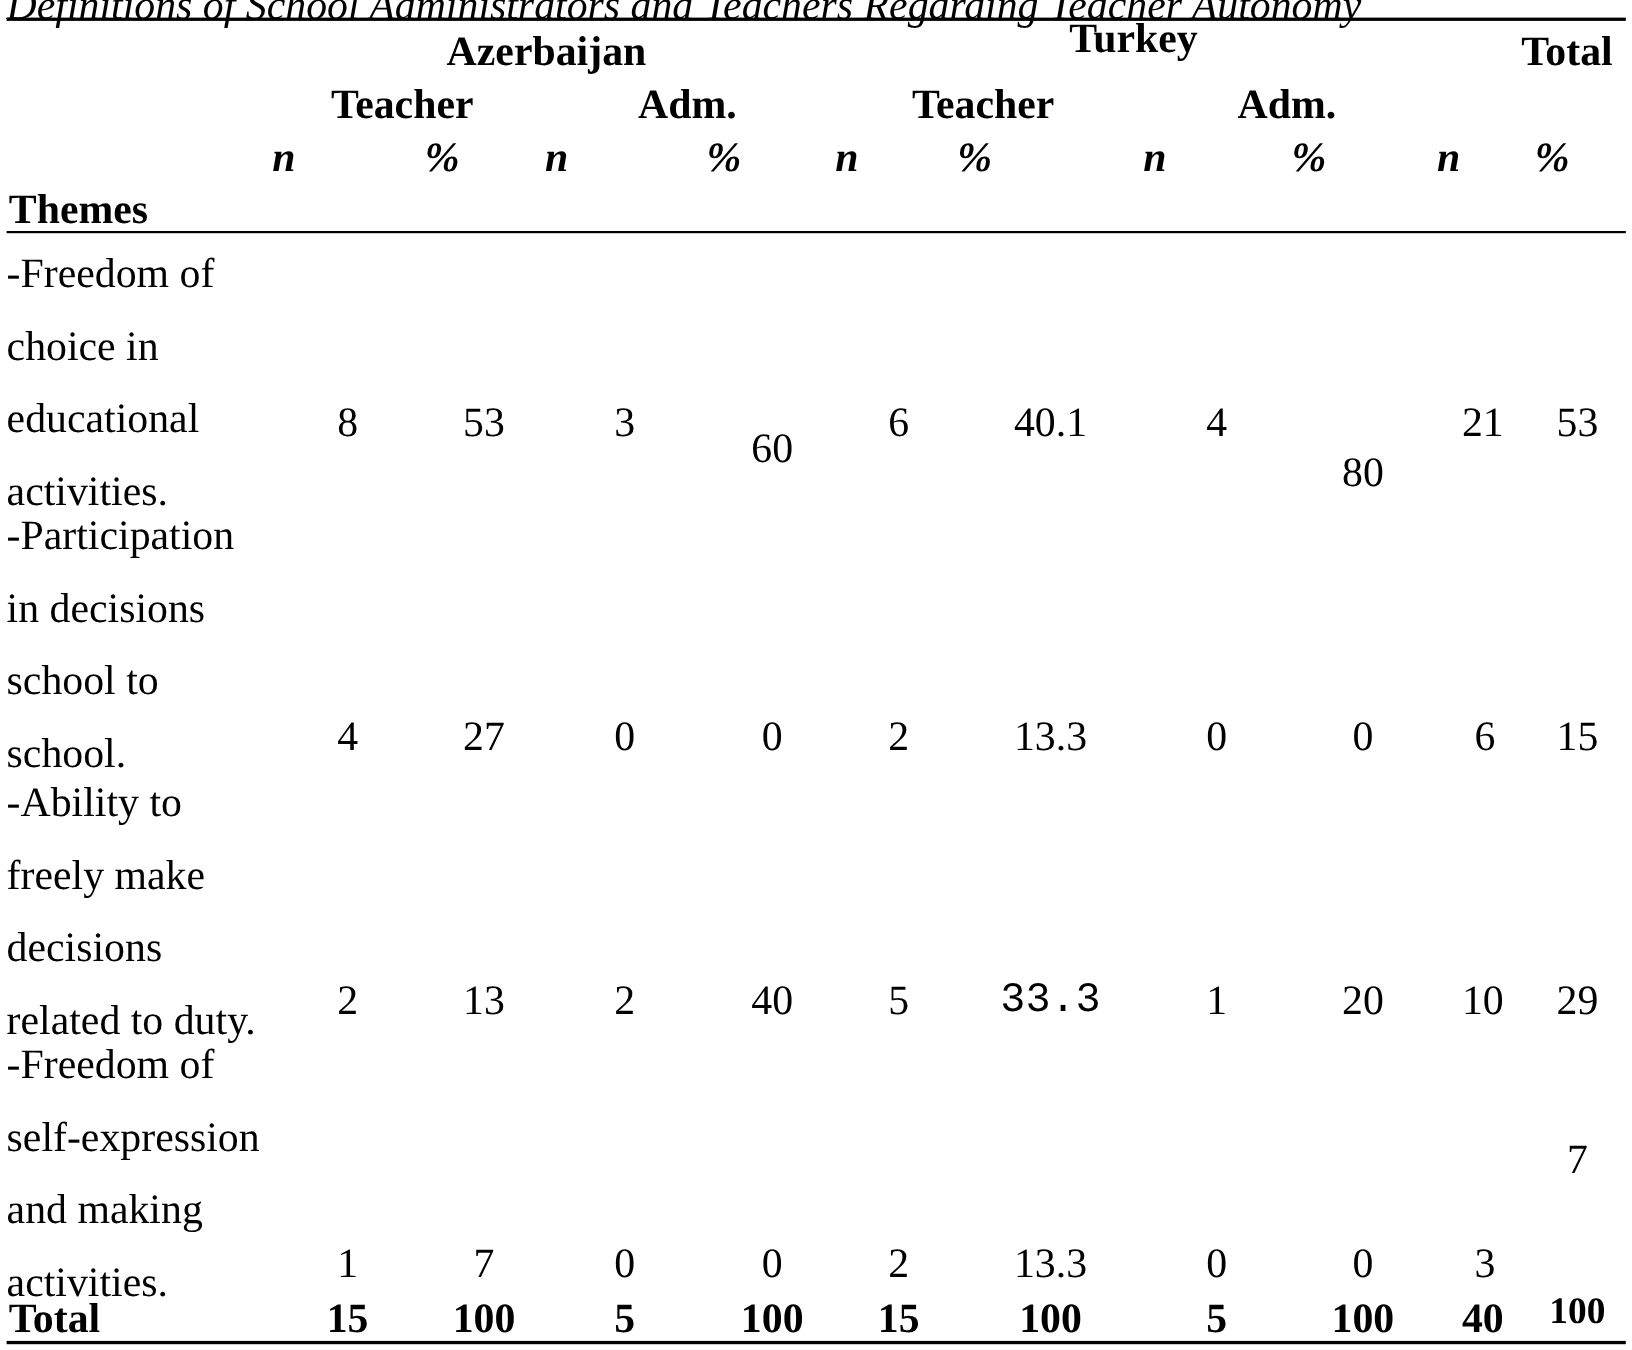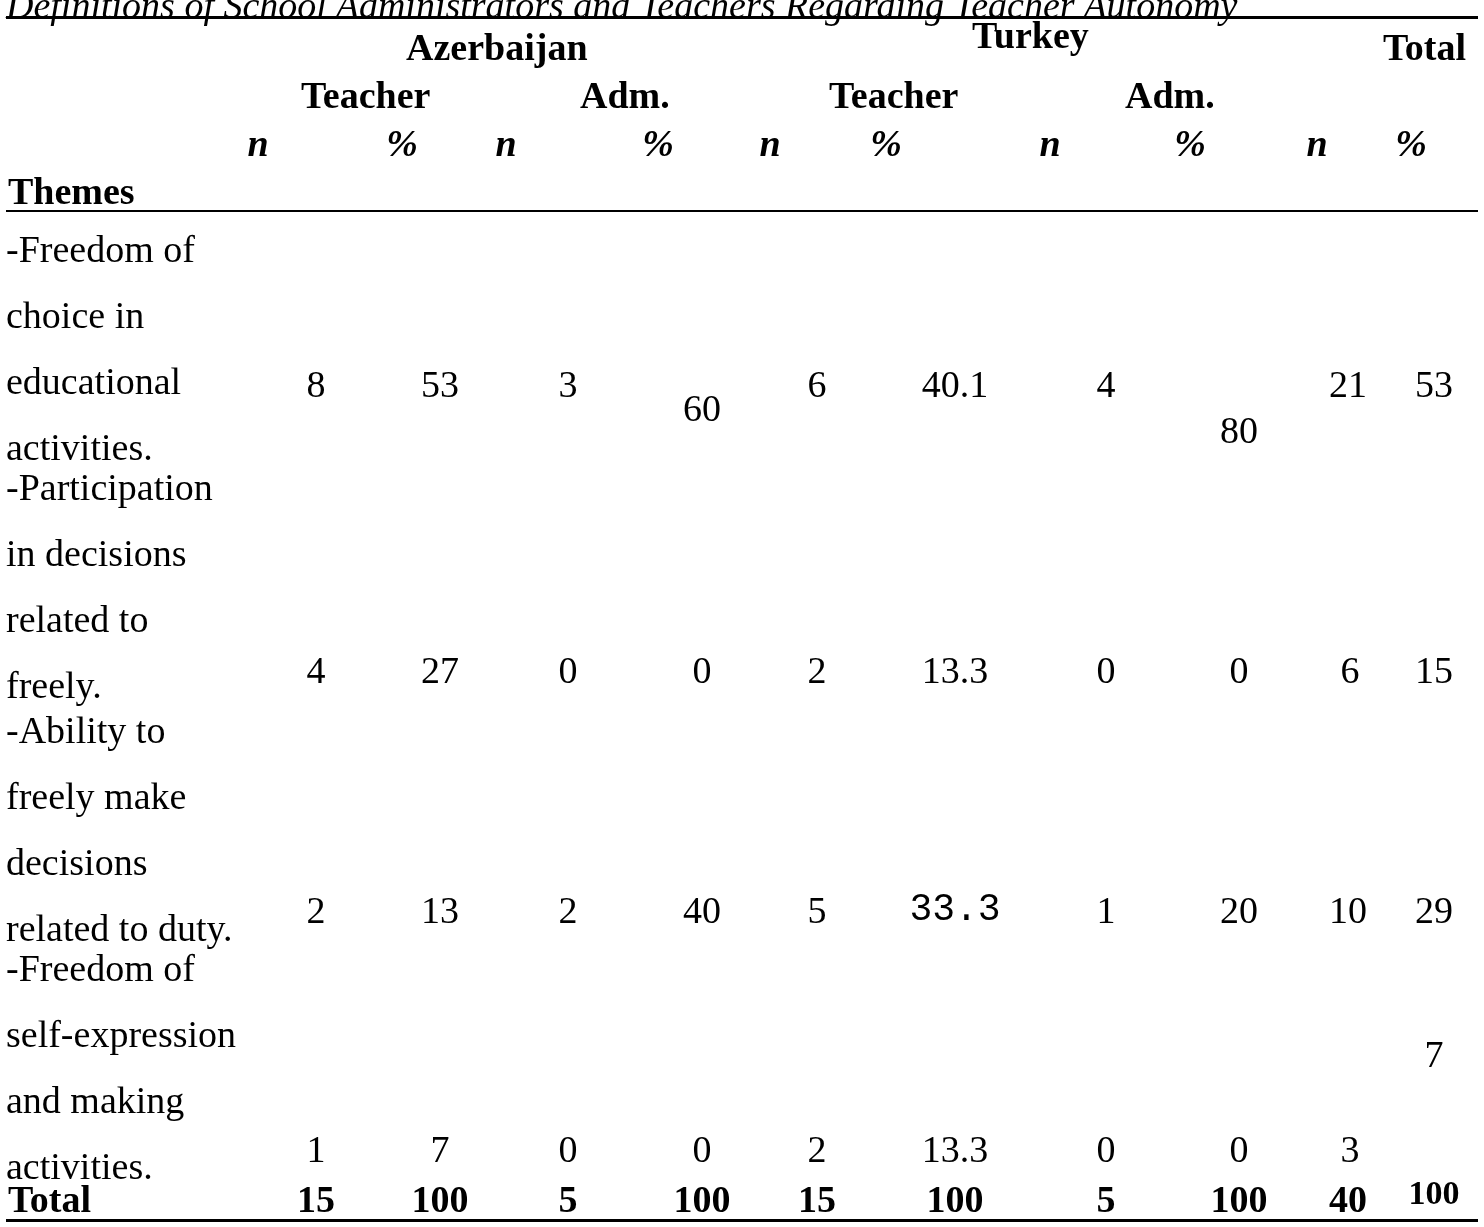"-Participation in decisions related to" div.theme { text: related to freely -> school to school }
